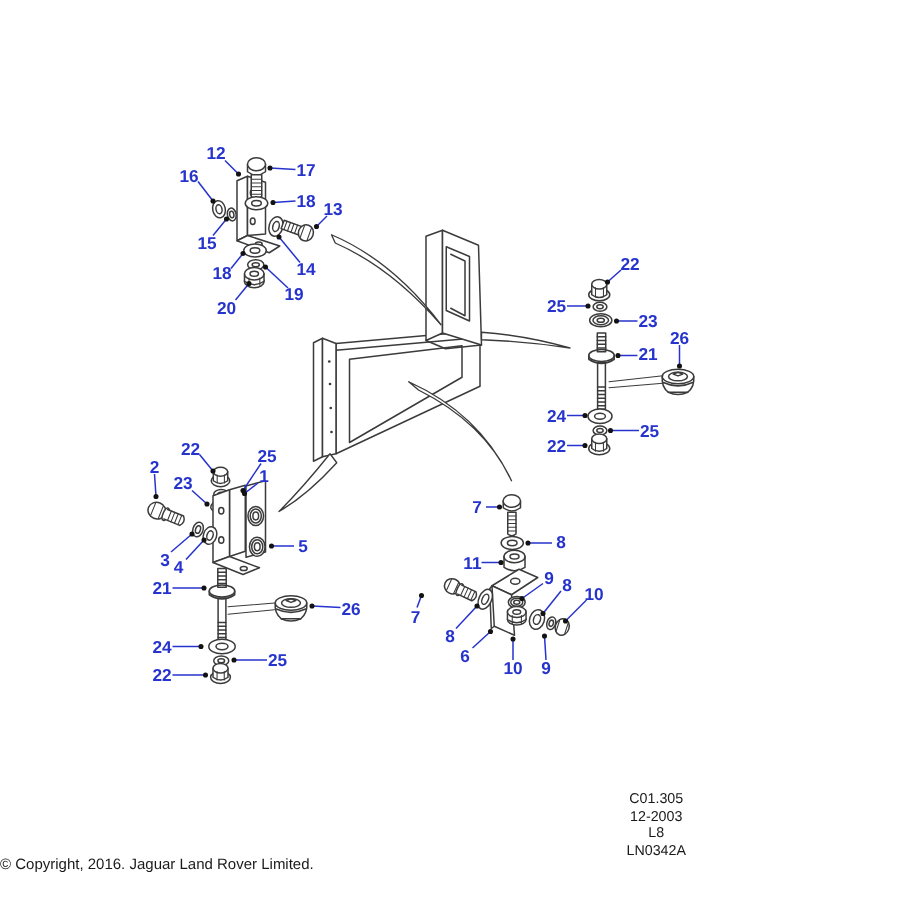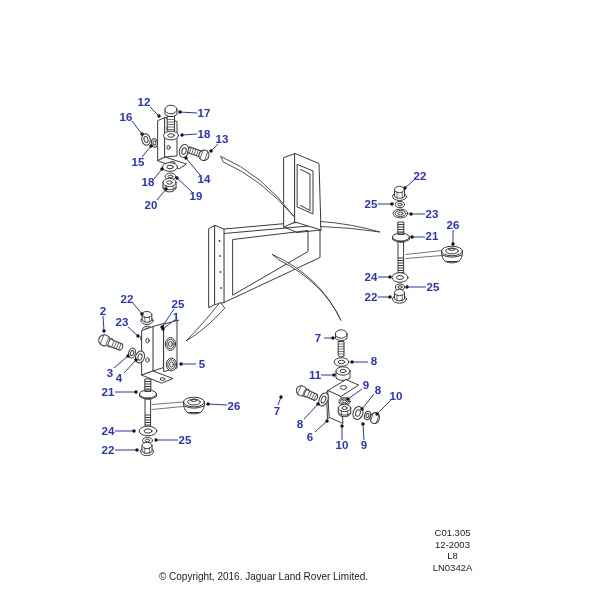"C01.305" .code-block { left: 405px -> 390px }
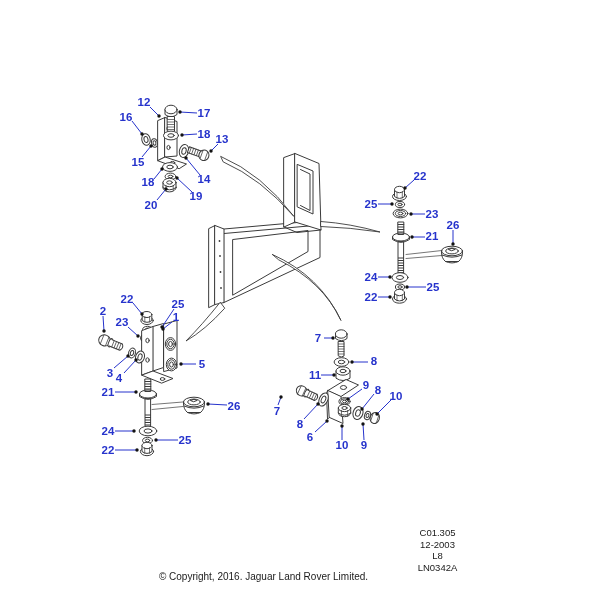"© Copyright, 2016. Jaguar Land" .copyright { text-align: center -> left }
